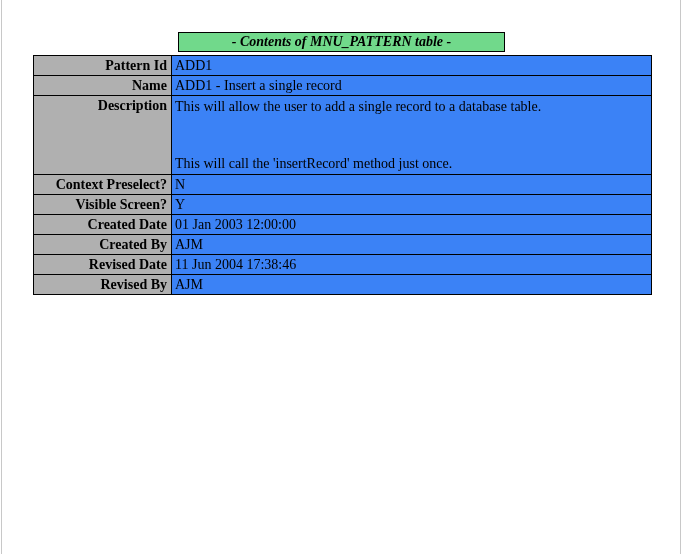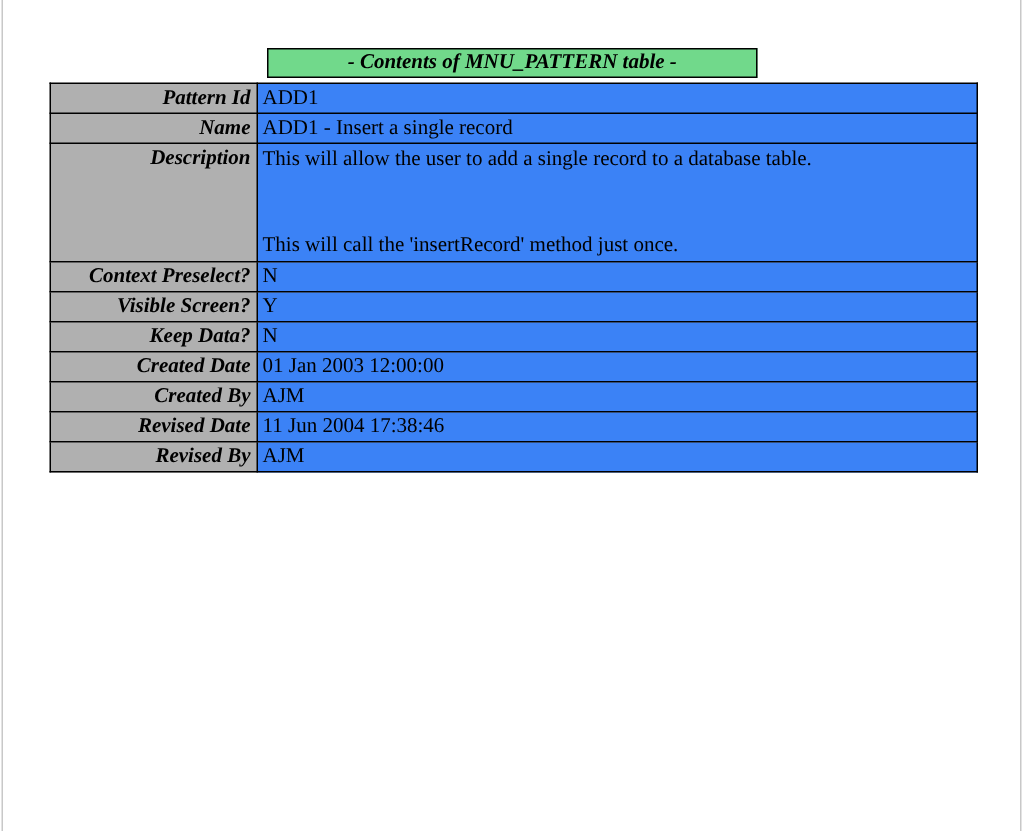"Pattern Id" .data-table td.label { font-style: italic -> none }
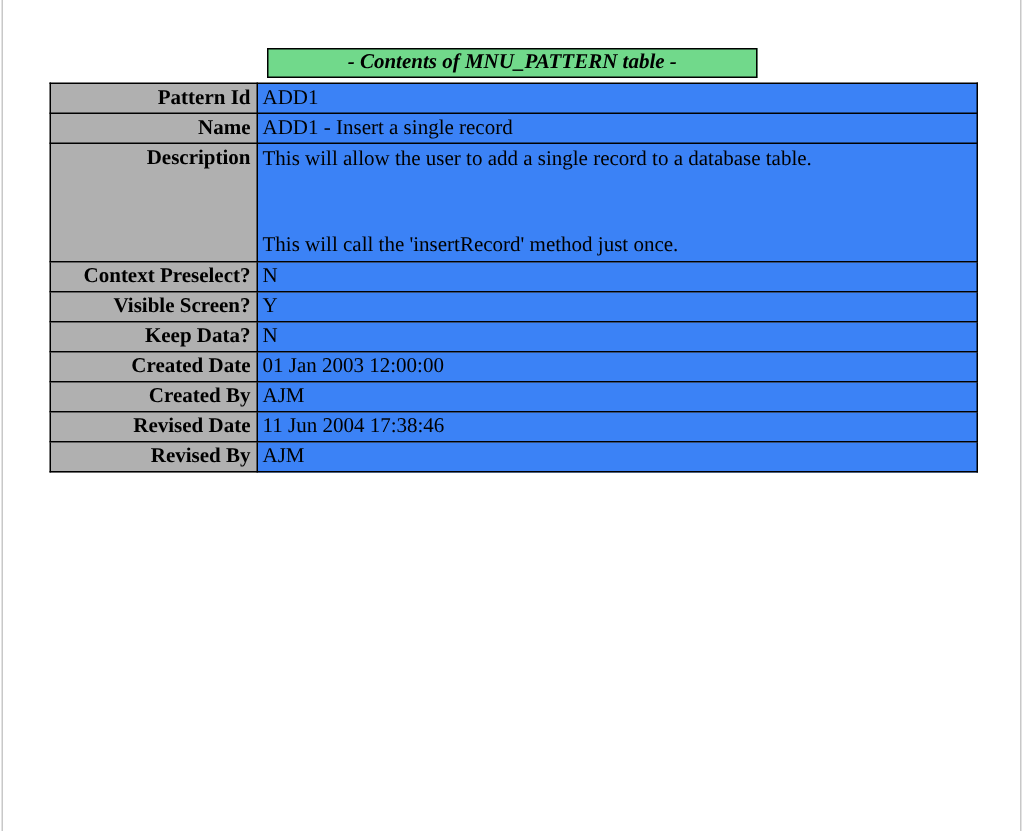"Keep Data?" tr { html: <tr> <td>Keep Data?</td> <td>N</td> </tr> -> none }
